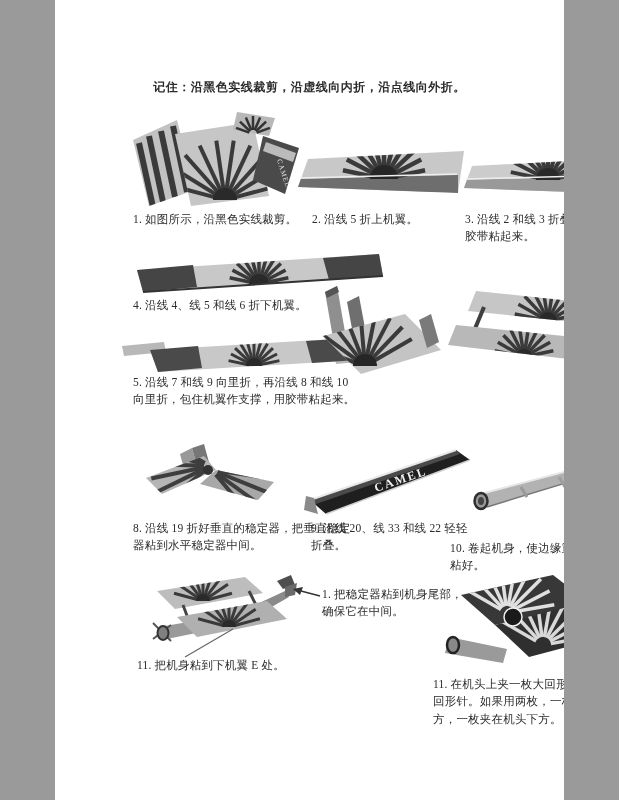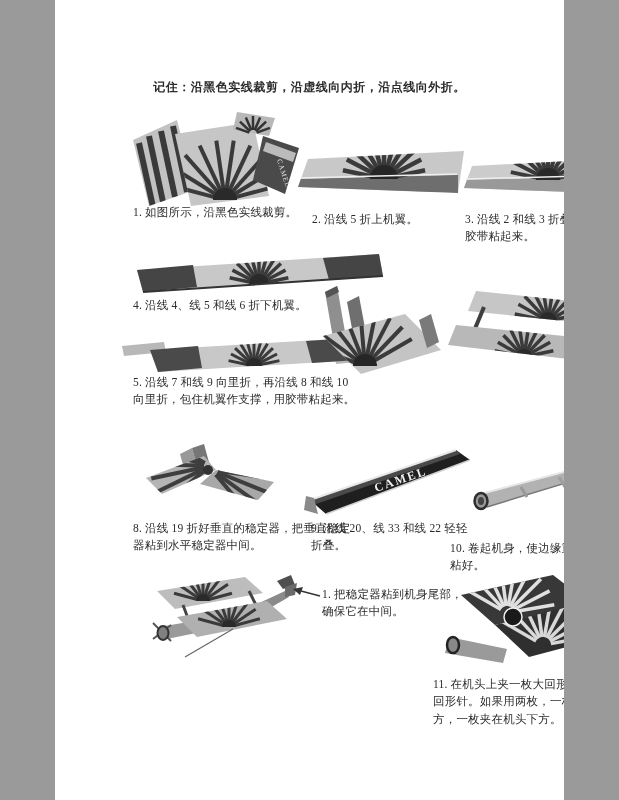"1. 如图所示，沿黑色实线裁剪。" div.cap { top: 204px -> 211px }
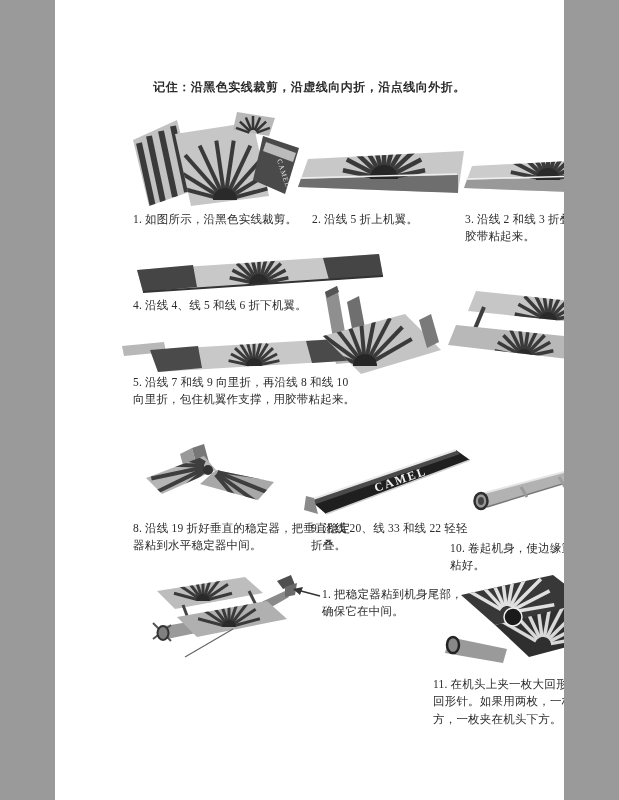"11. 把机身粘到下机翼 E 处。" div.cap { html: none -> <div>11. 把机身粘到下机翼 E 处。</div> }
